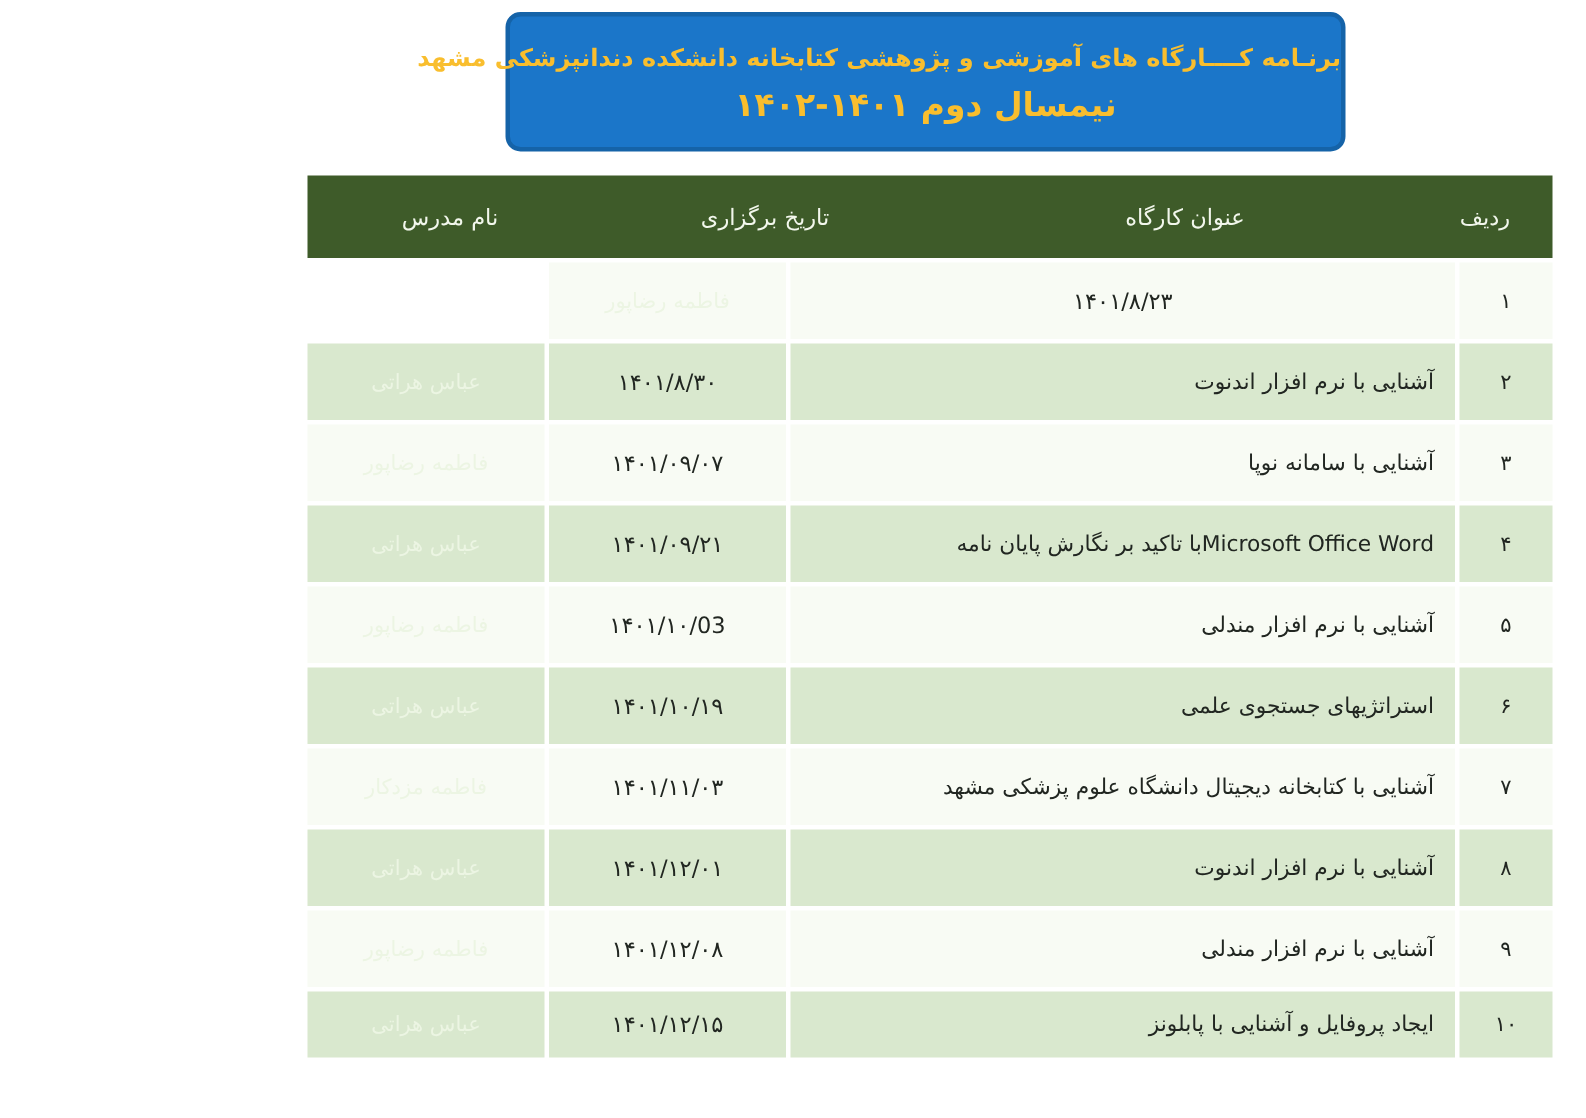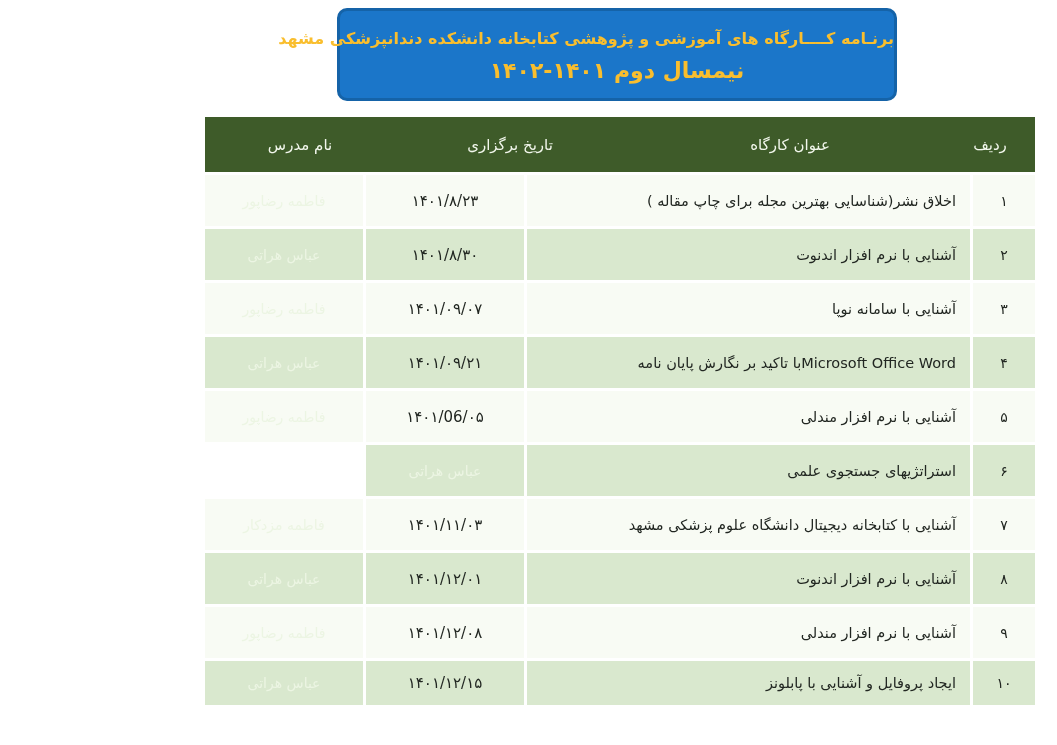"اخلاق نشر(شناسایی بهترین مجله برای" div.cell { html: <div>اخلاق نشر(شناسایی بهترین مجله برای چاپ مقاله )</div> -> none }
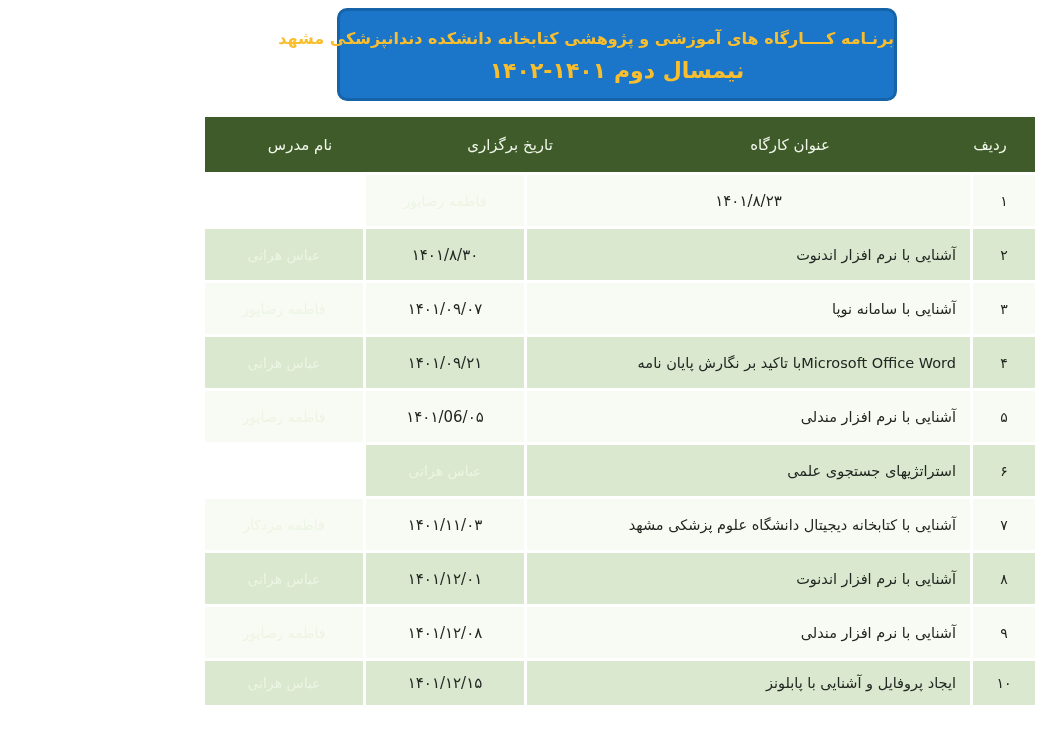"۱۴۰۱/06/۰۵" div.cell { text: ۱۴۰۱/06/۰۵ -> ۱۴۰۱/۱۰/03 }
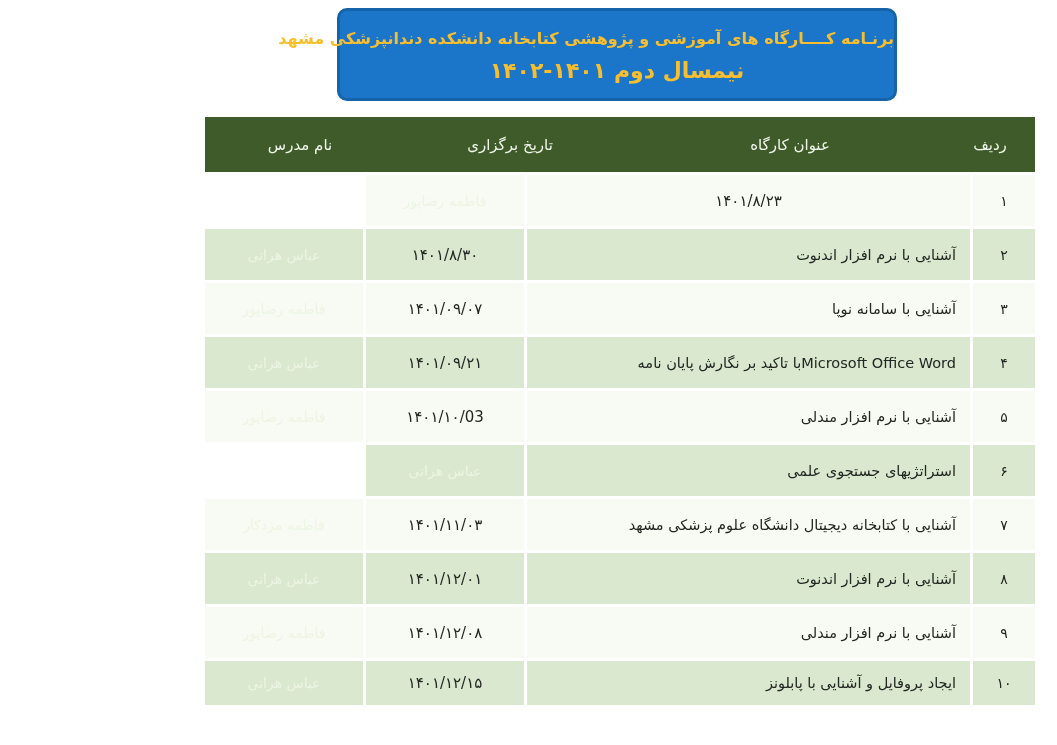"۱۴۰۱/۱۰/۱۹" div.cell { html: none -> <div>۱۴۰۱/۱۰/۱۹</div> }
